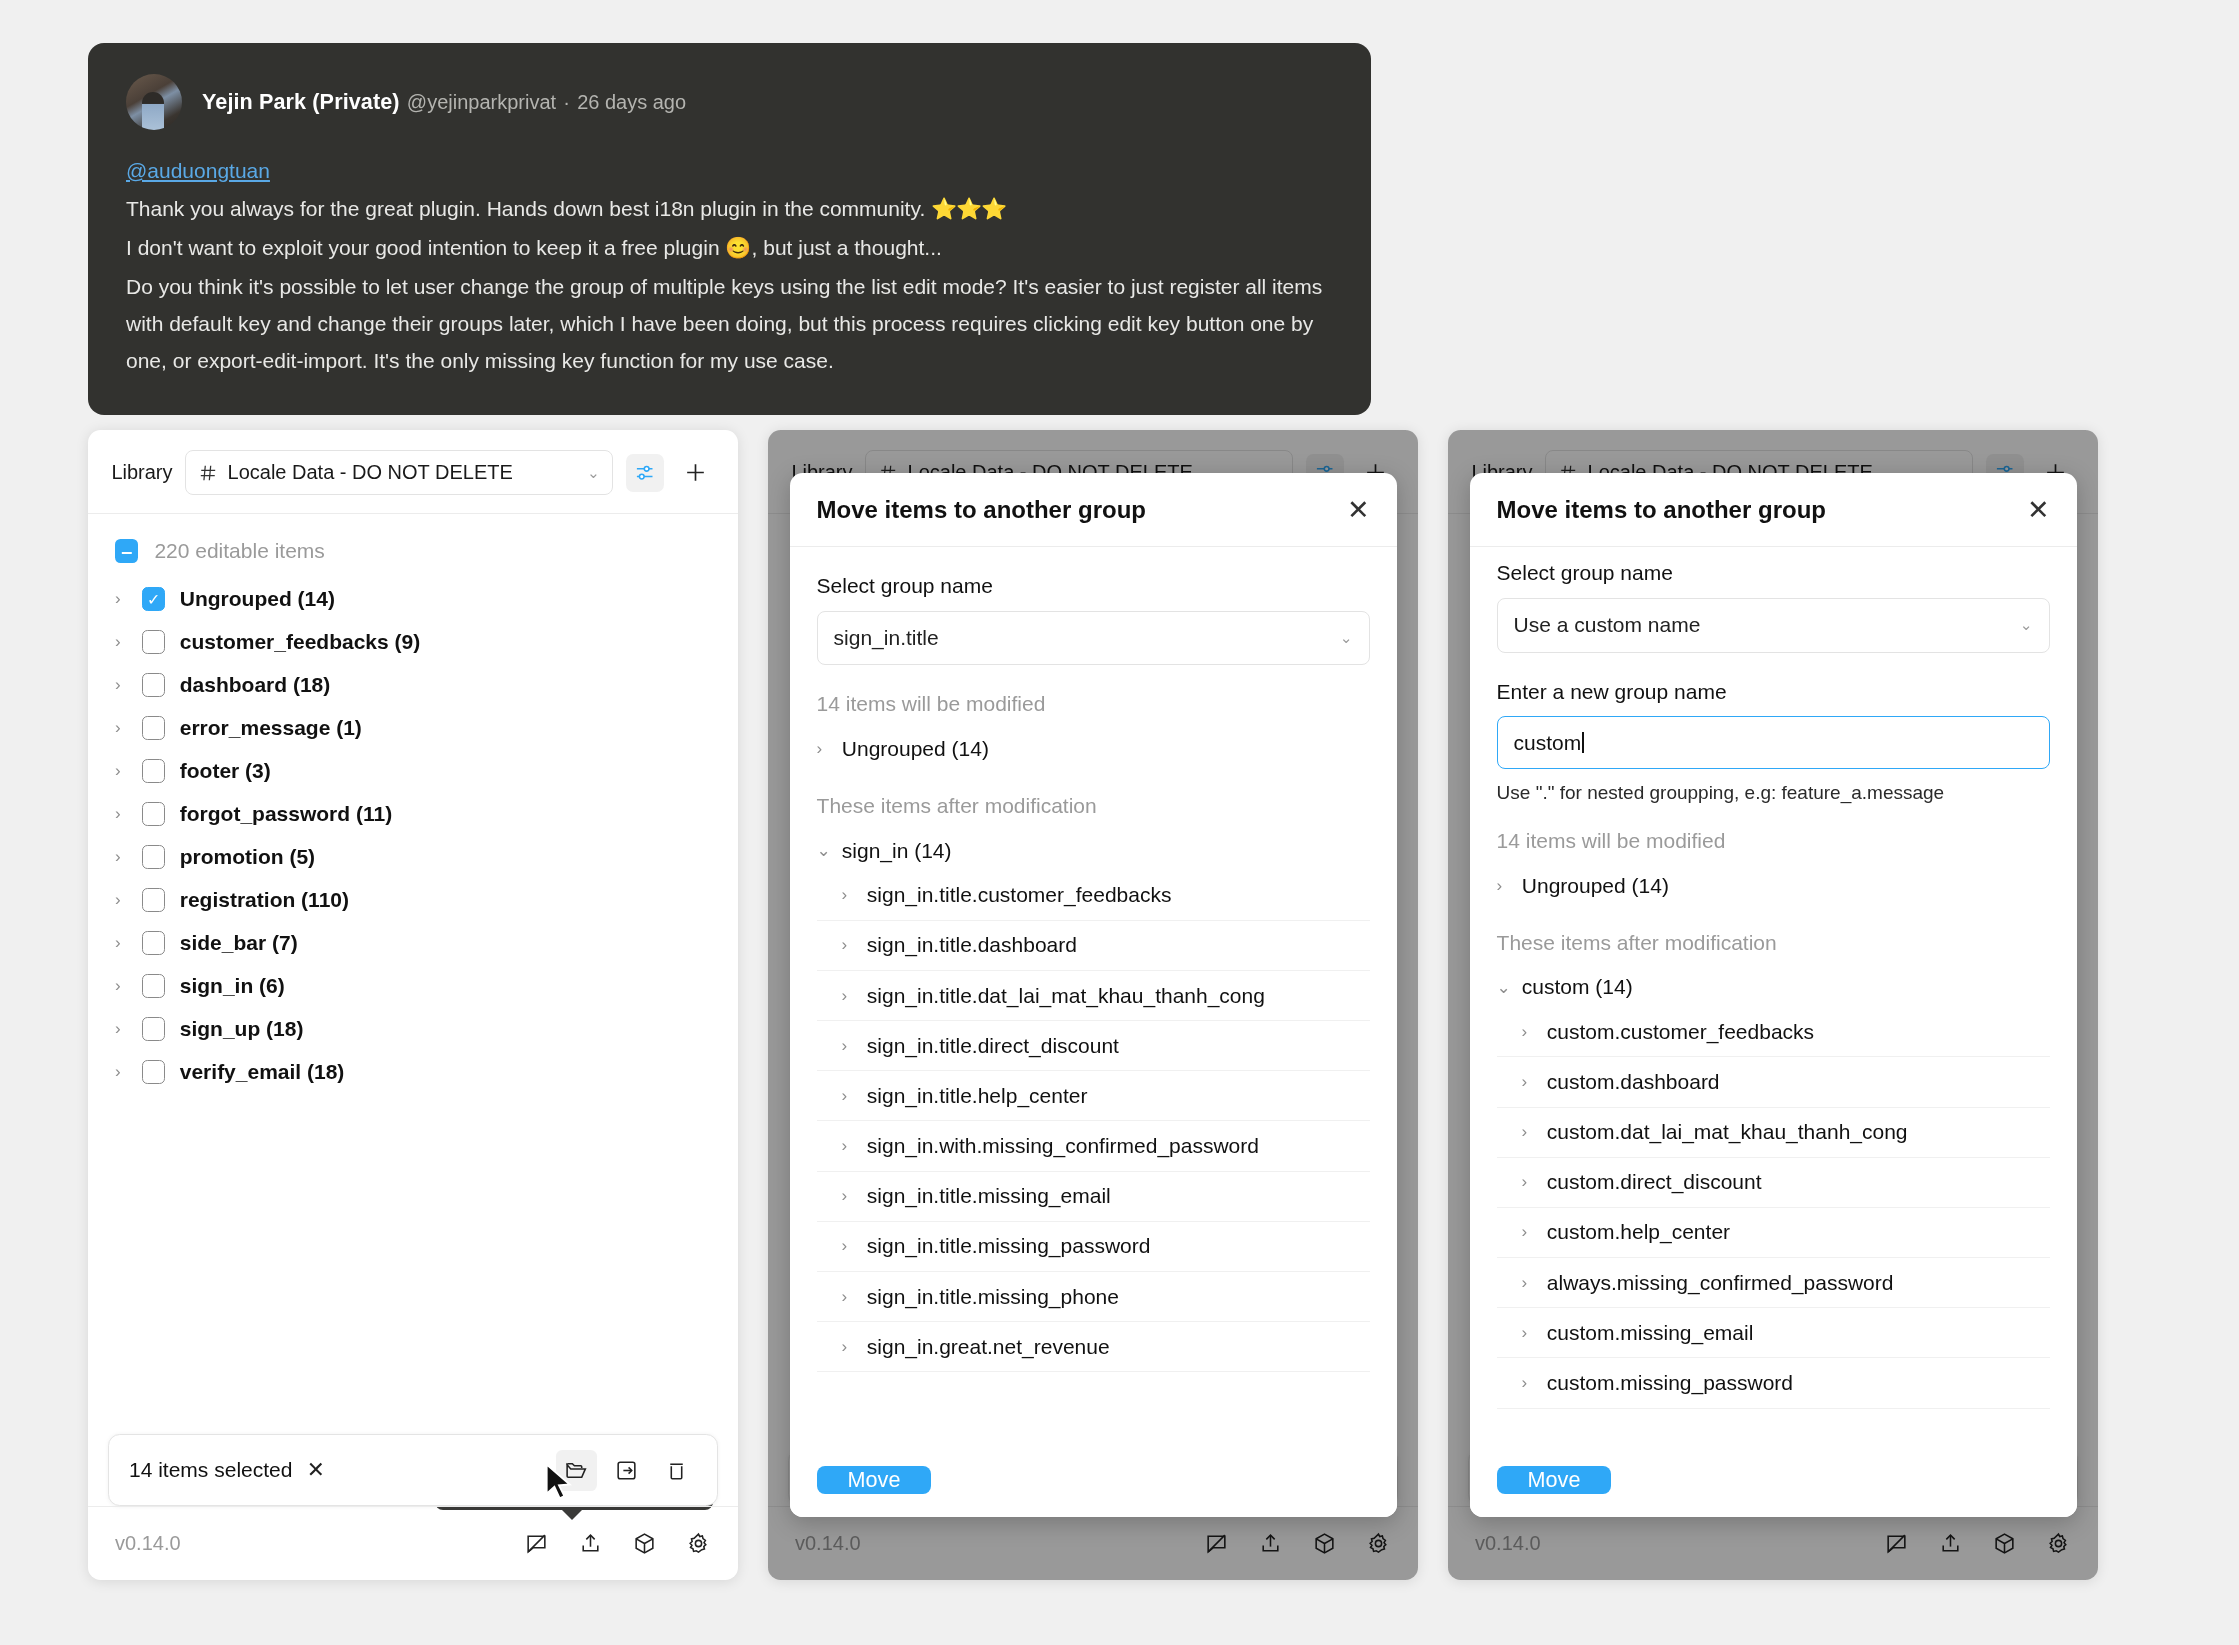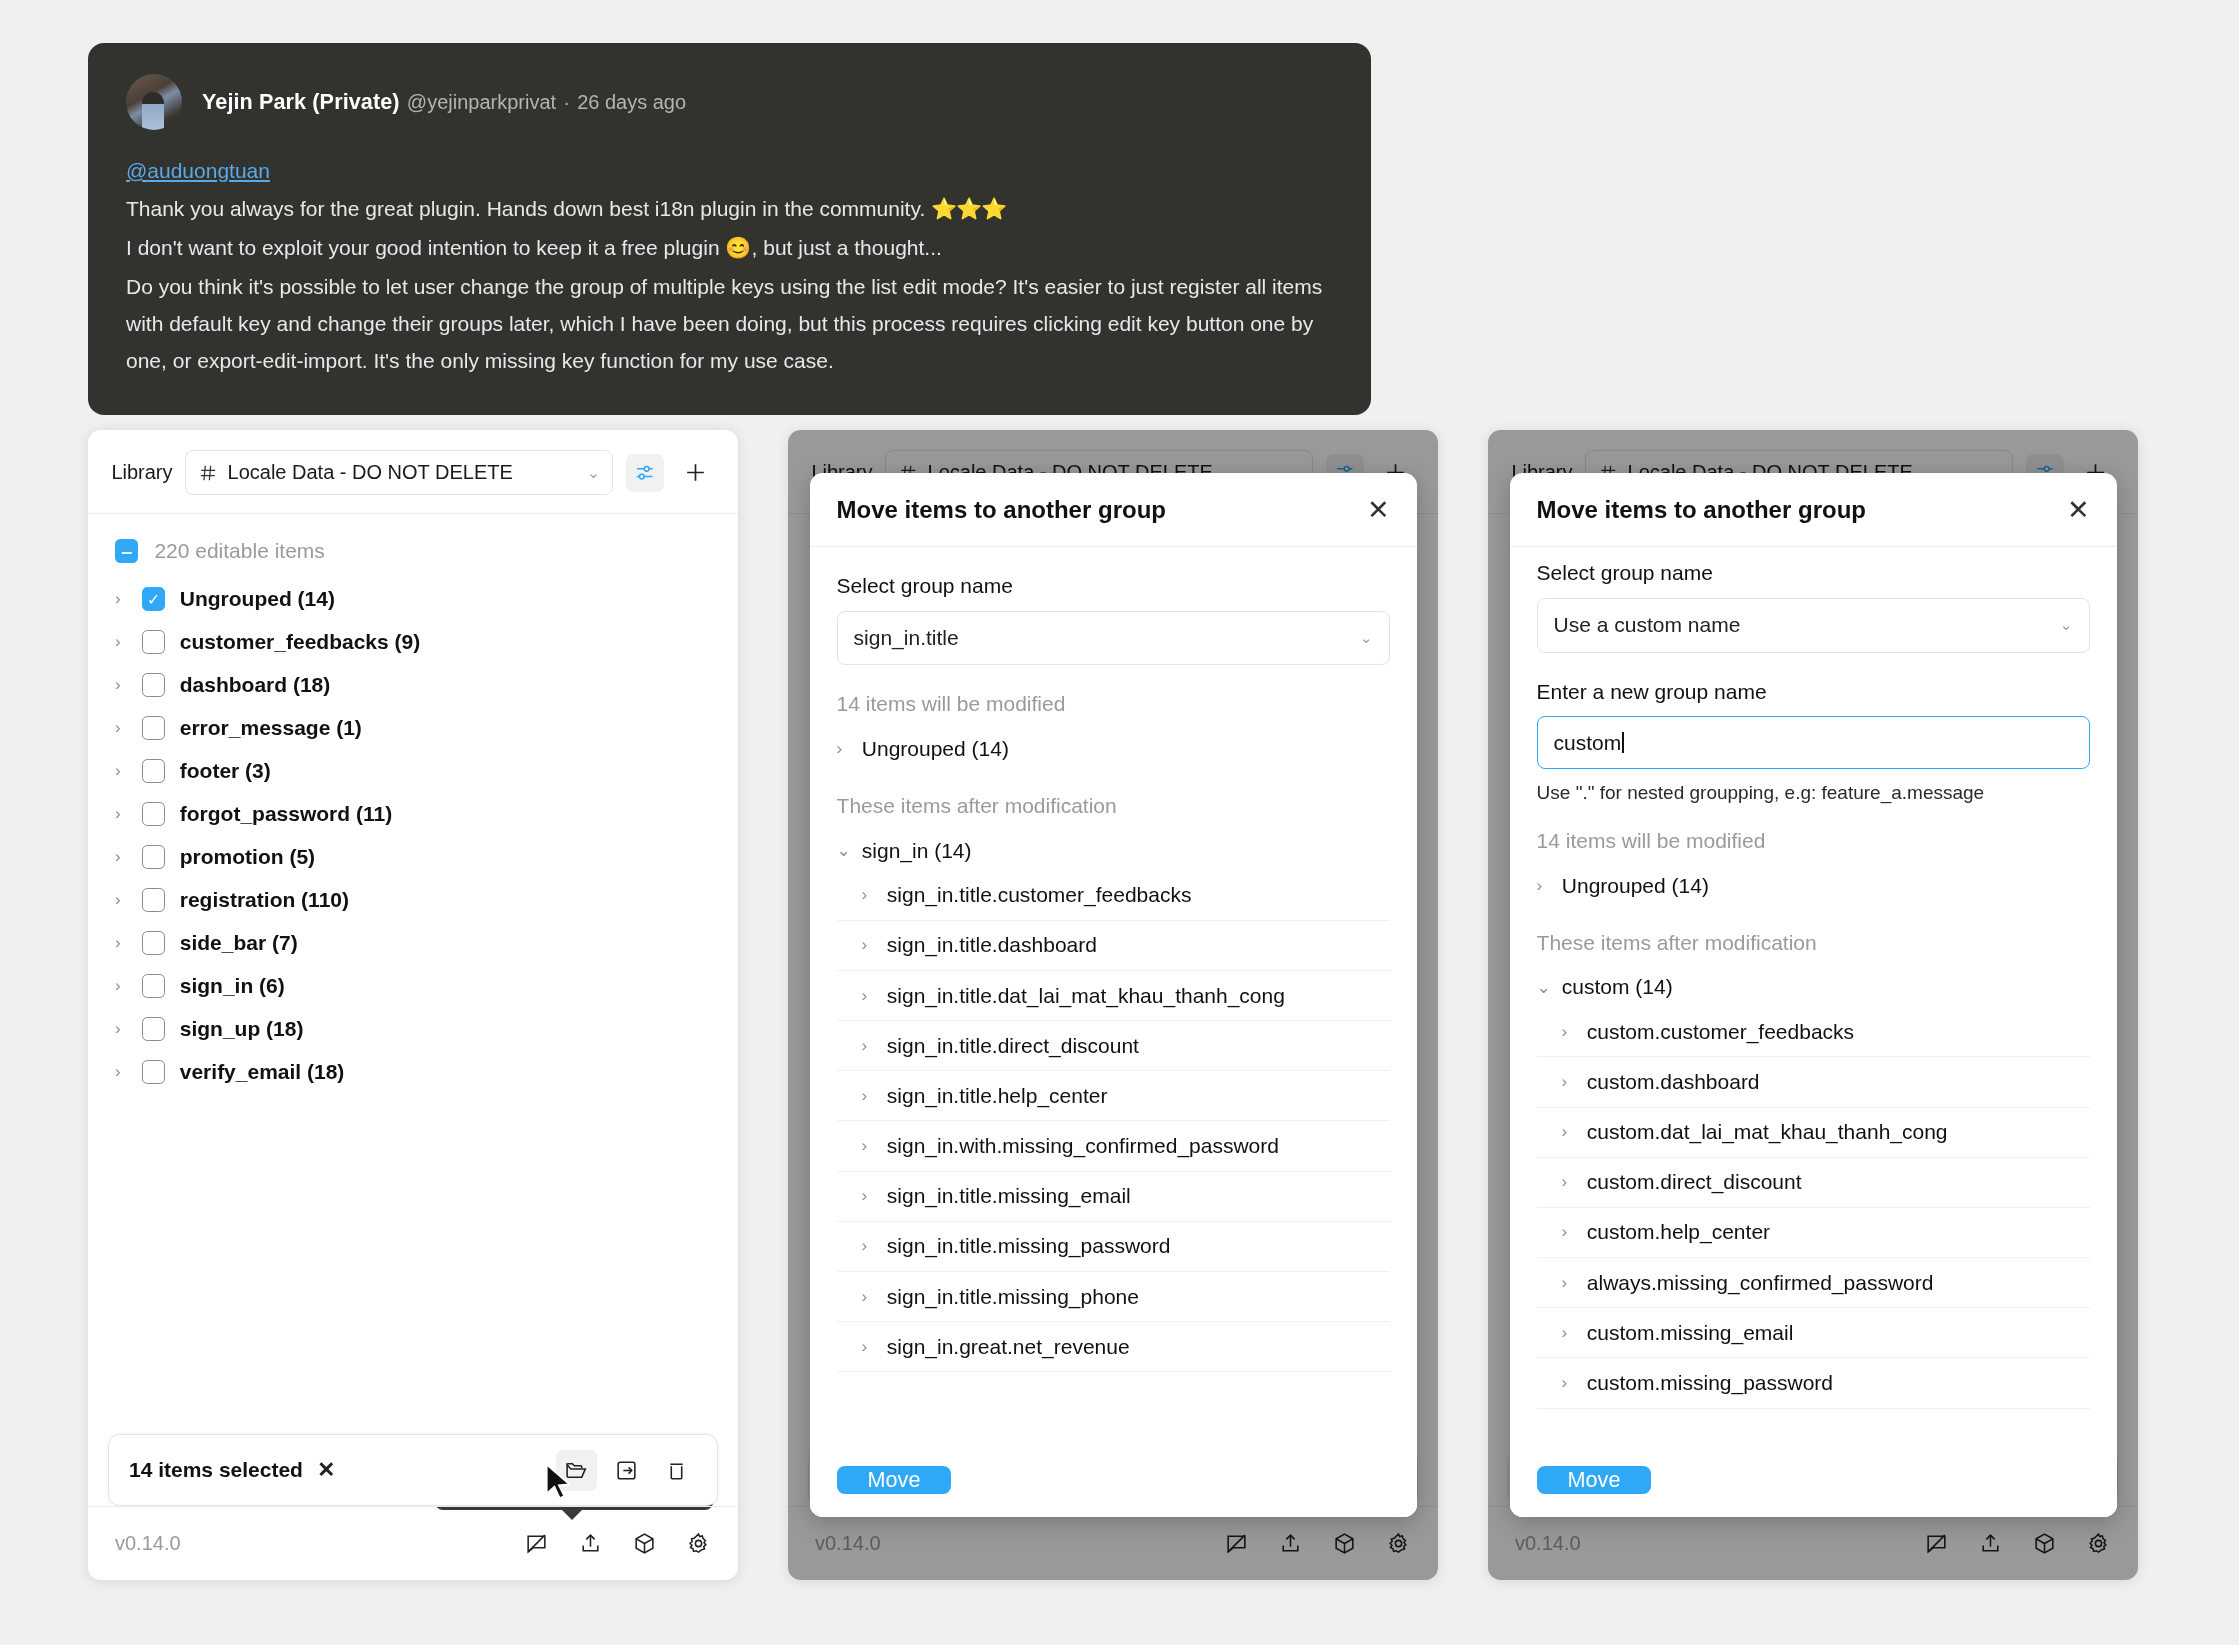"Library" .panels { gap: 50px -> 30px }
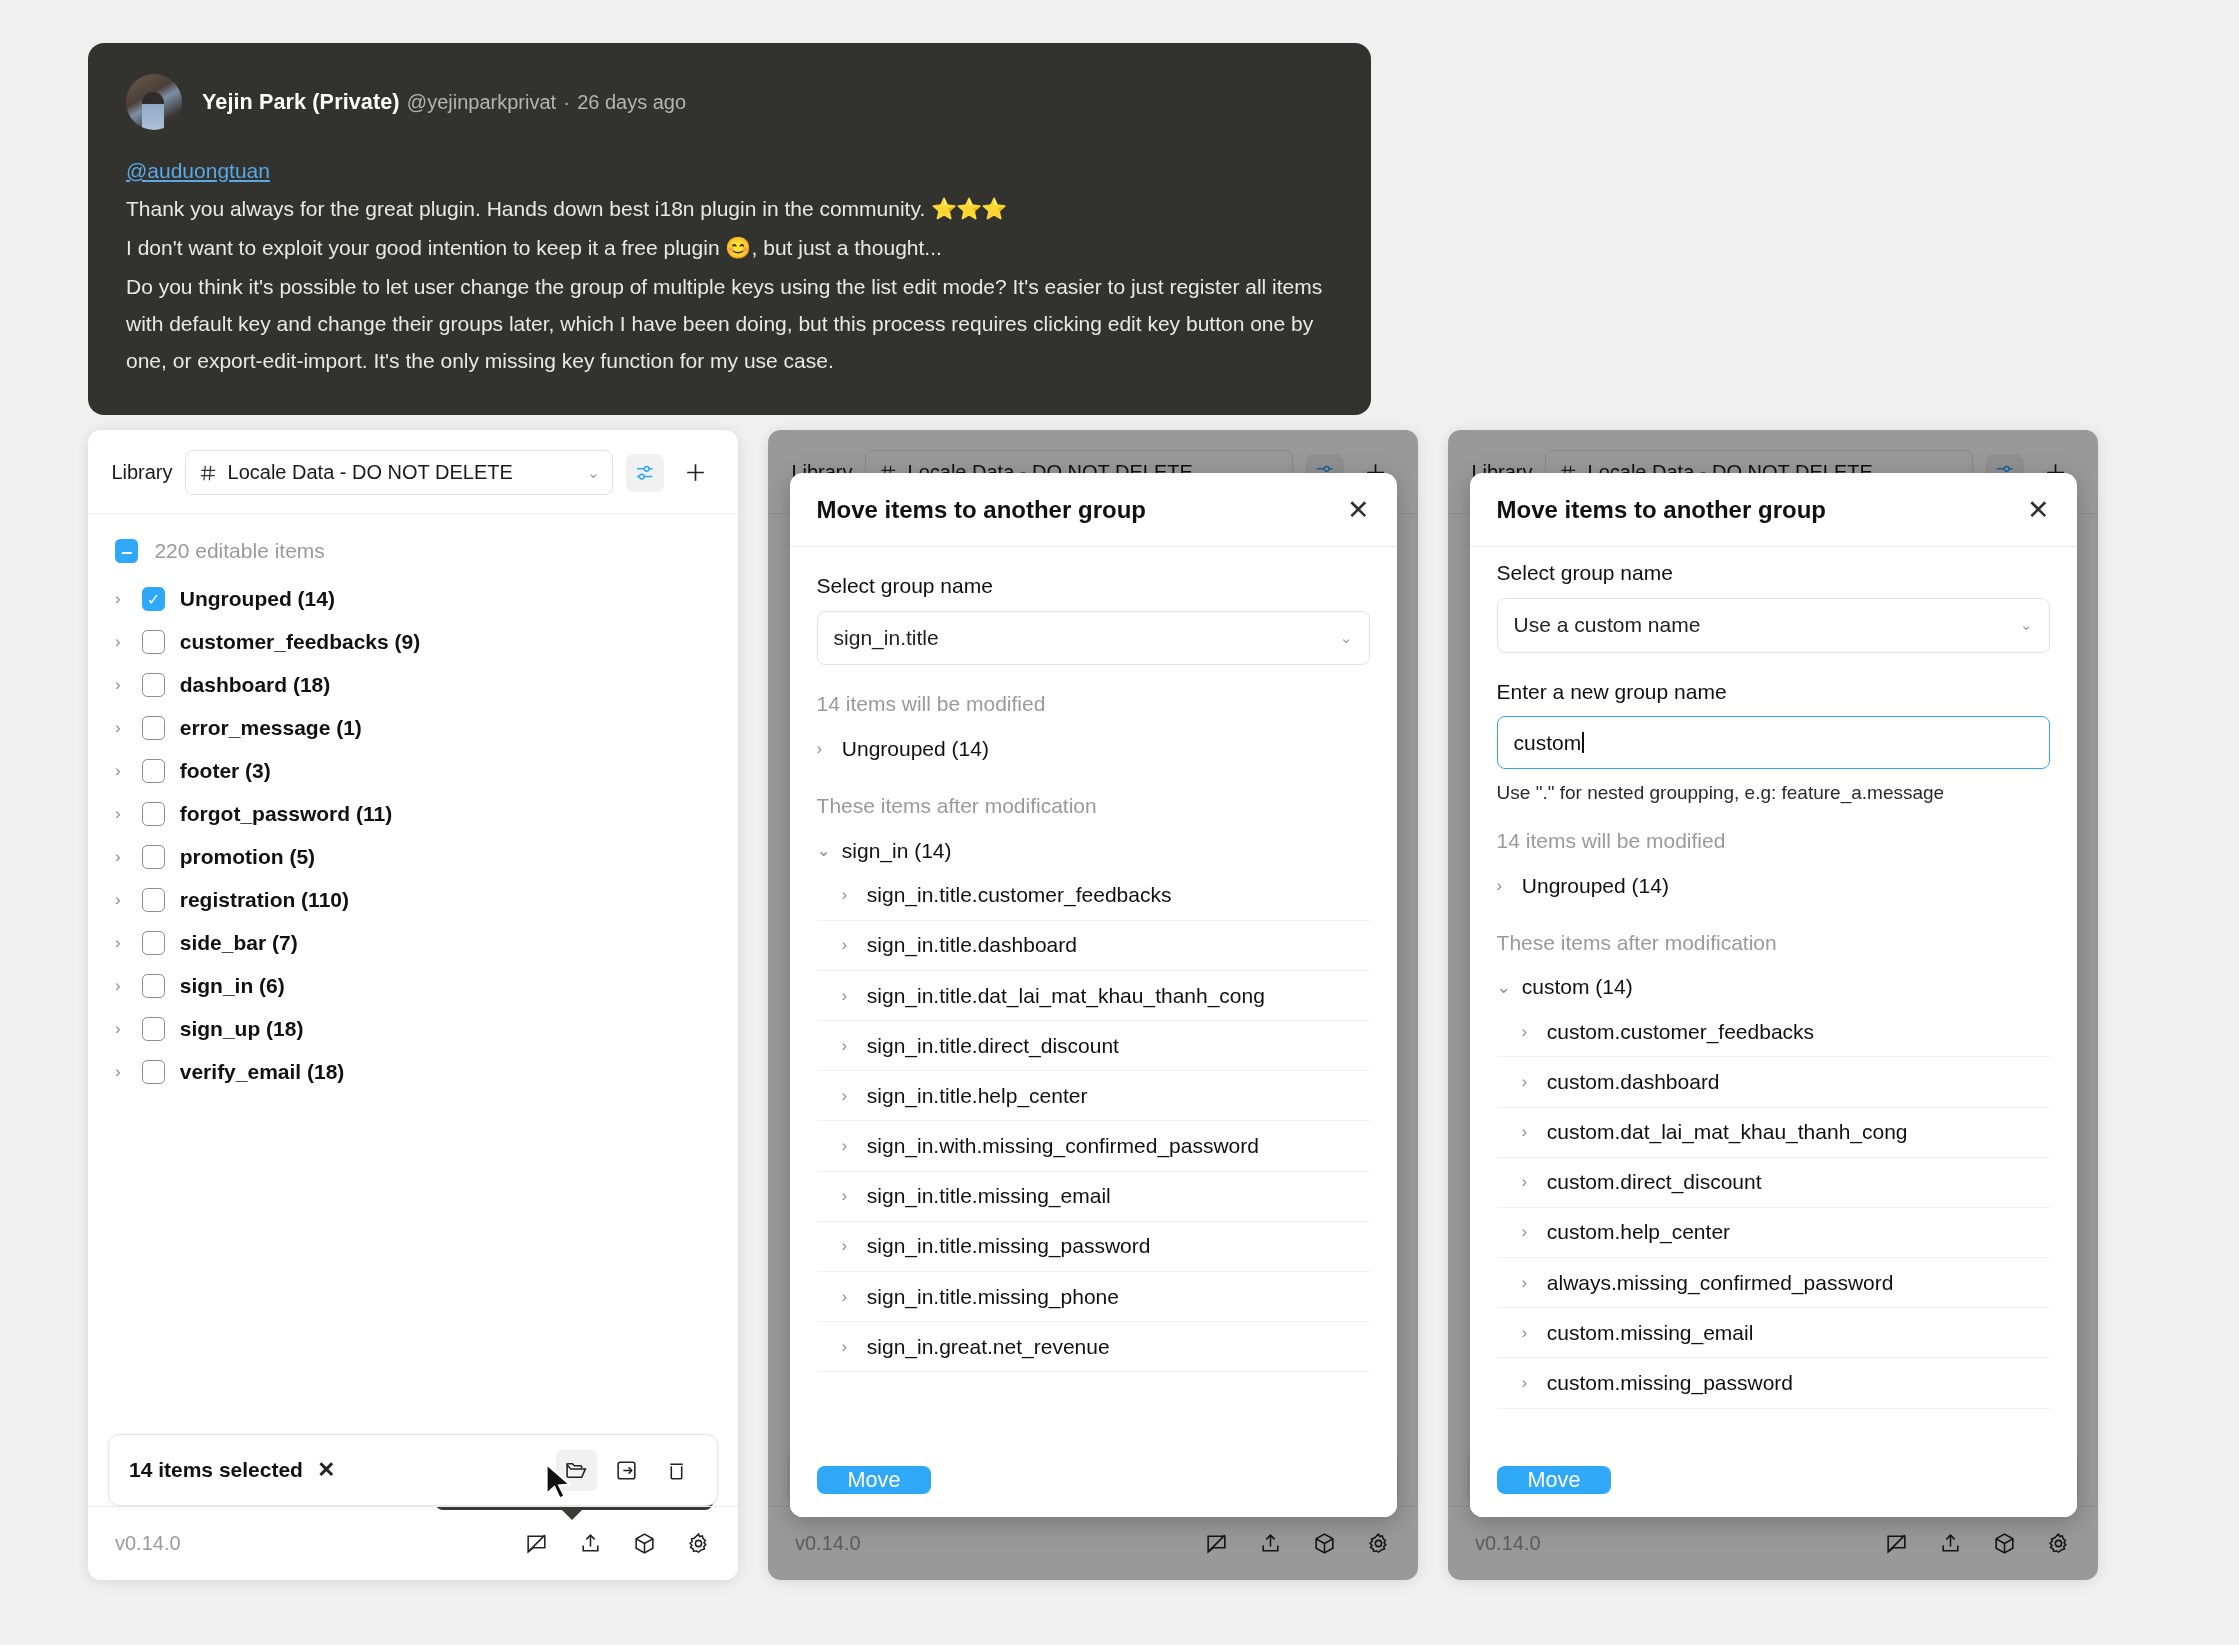"14 items selected" .sel-area { font-weight: bold -> none }
